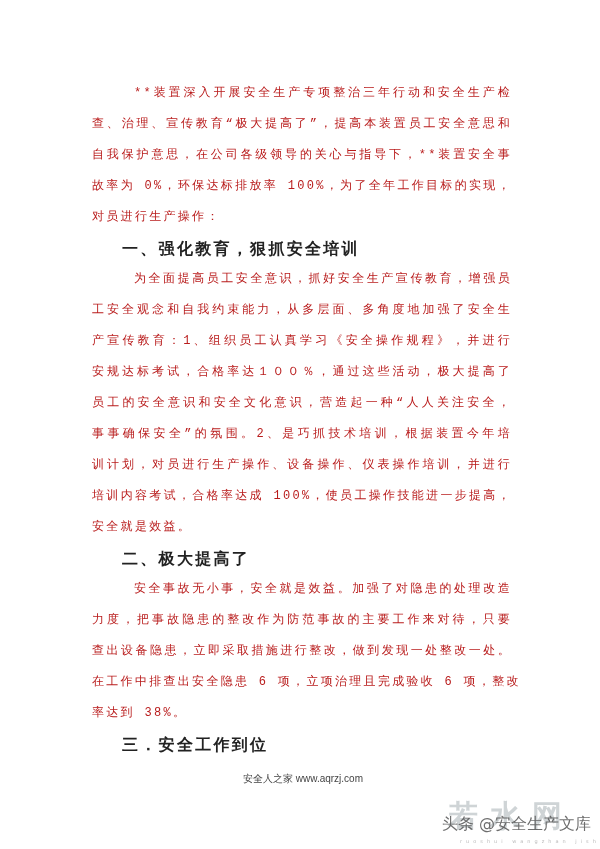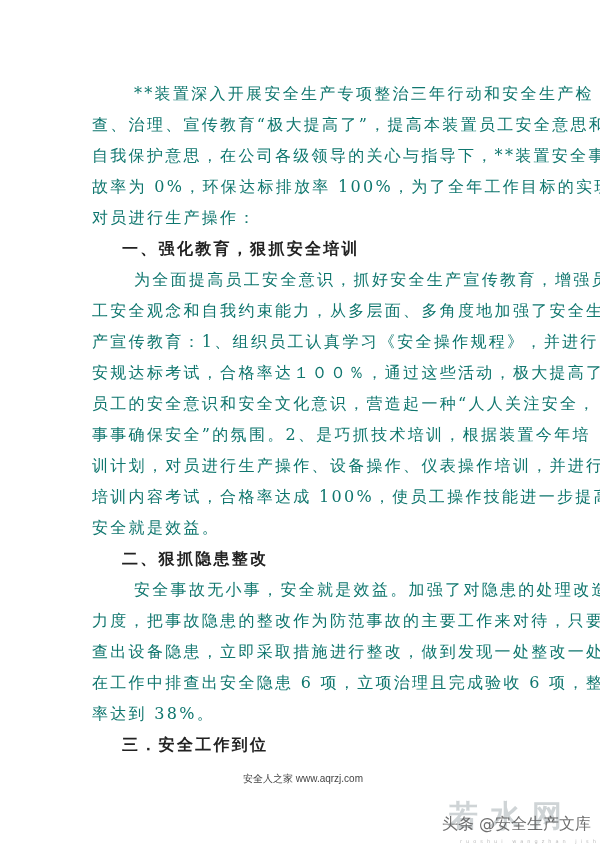"**装置深入开展安全生产专项整治三年行动和安全生产检" .line { color: #0f766e -> #b91c1c; font-family: none -> Liberation Mono, monospace; font-size: 16px -> 12px }
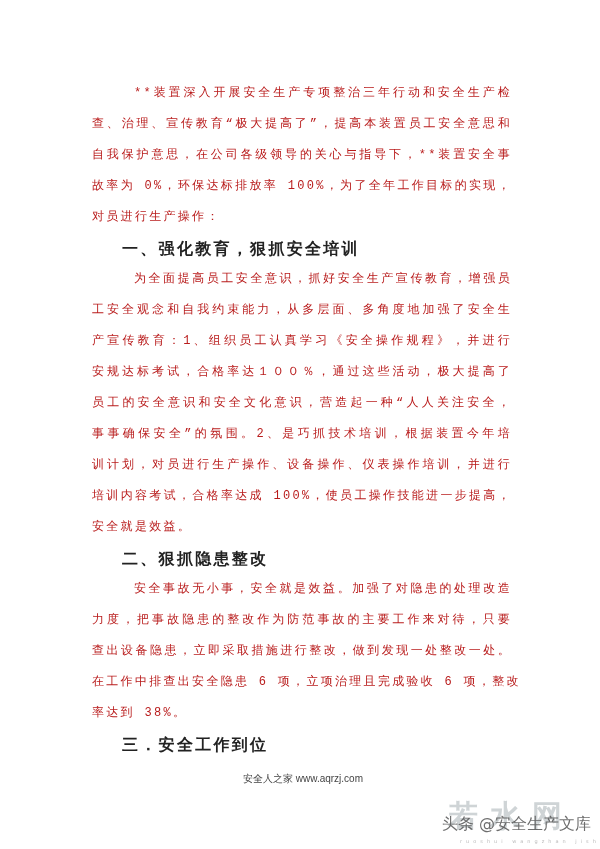"二、狠抓隐患整改" div.line { text: 狠抓隐患整改 -> 极大提高了 }
